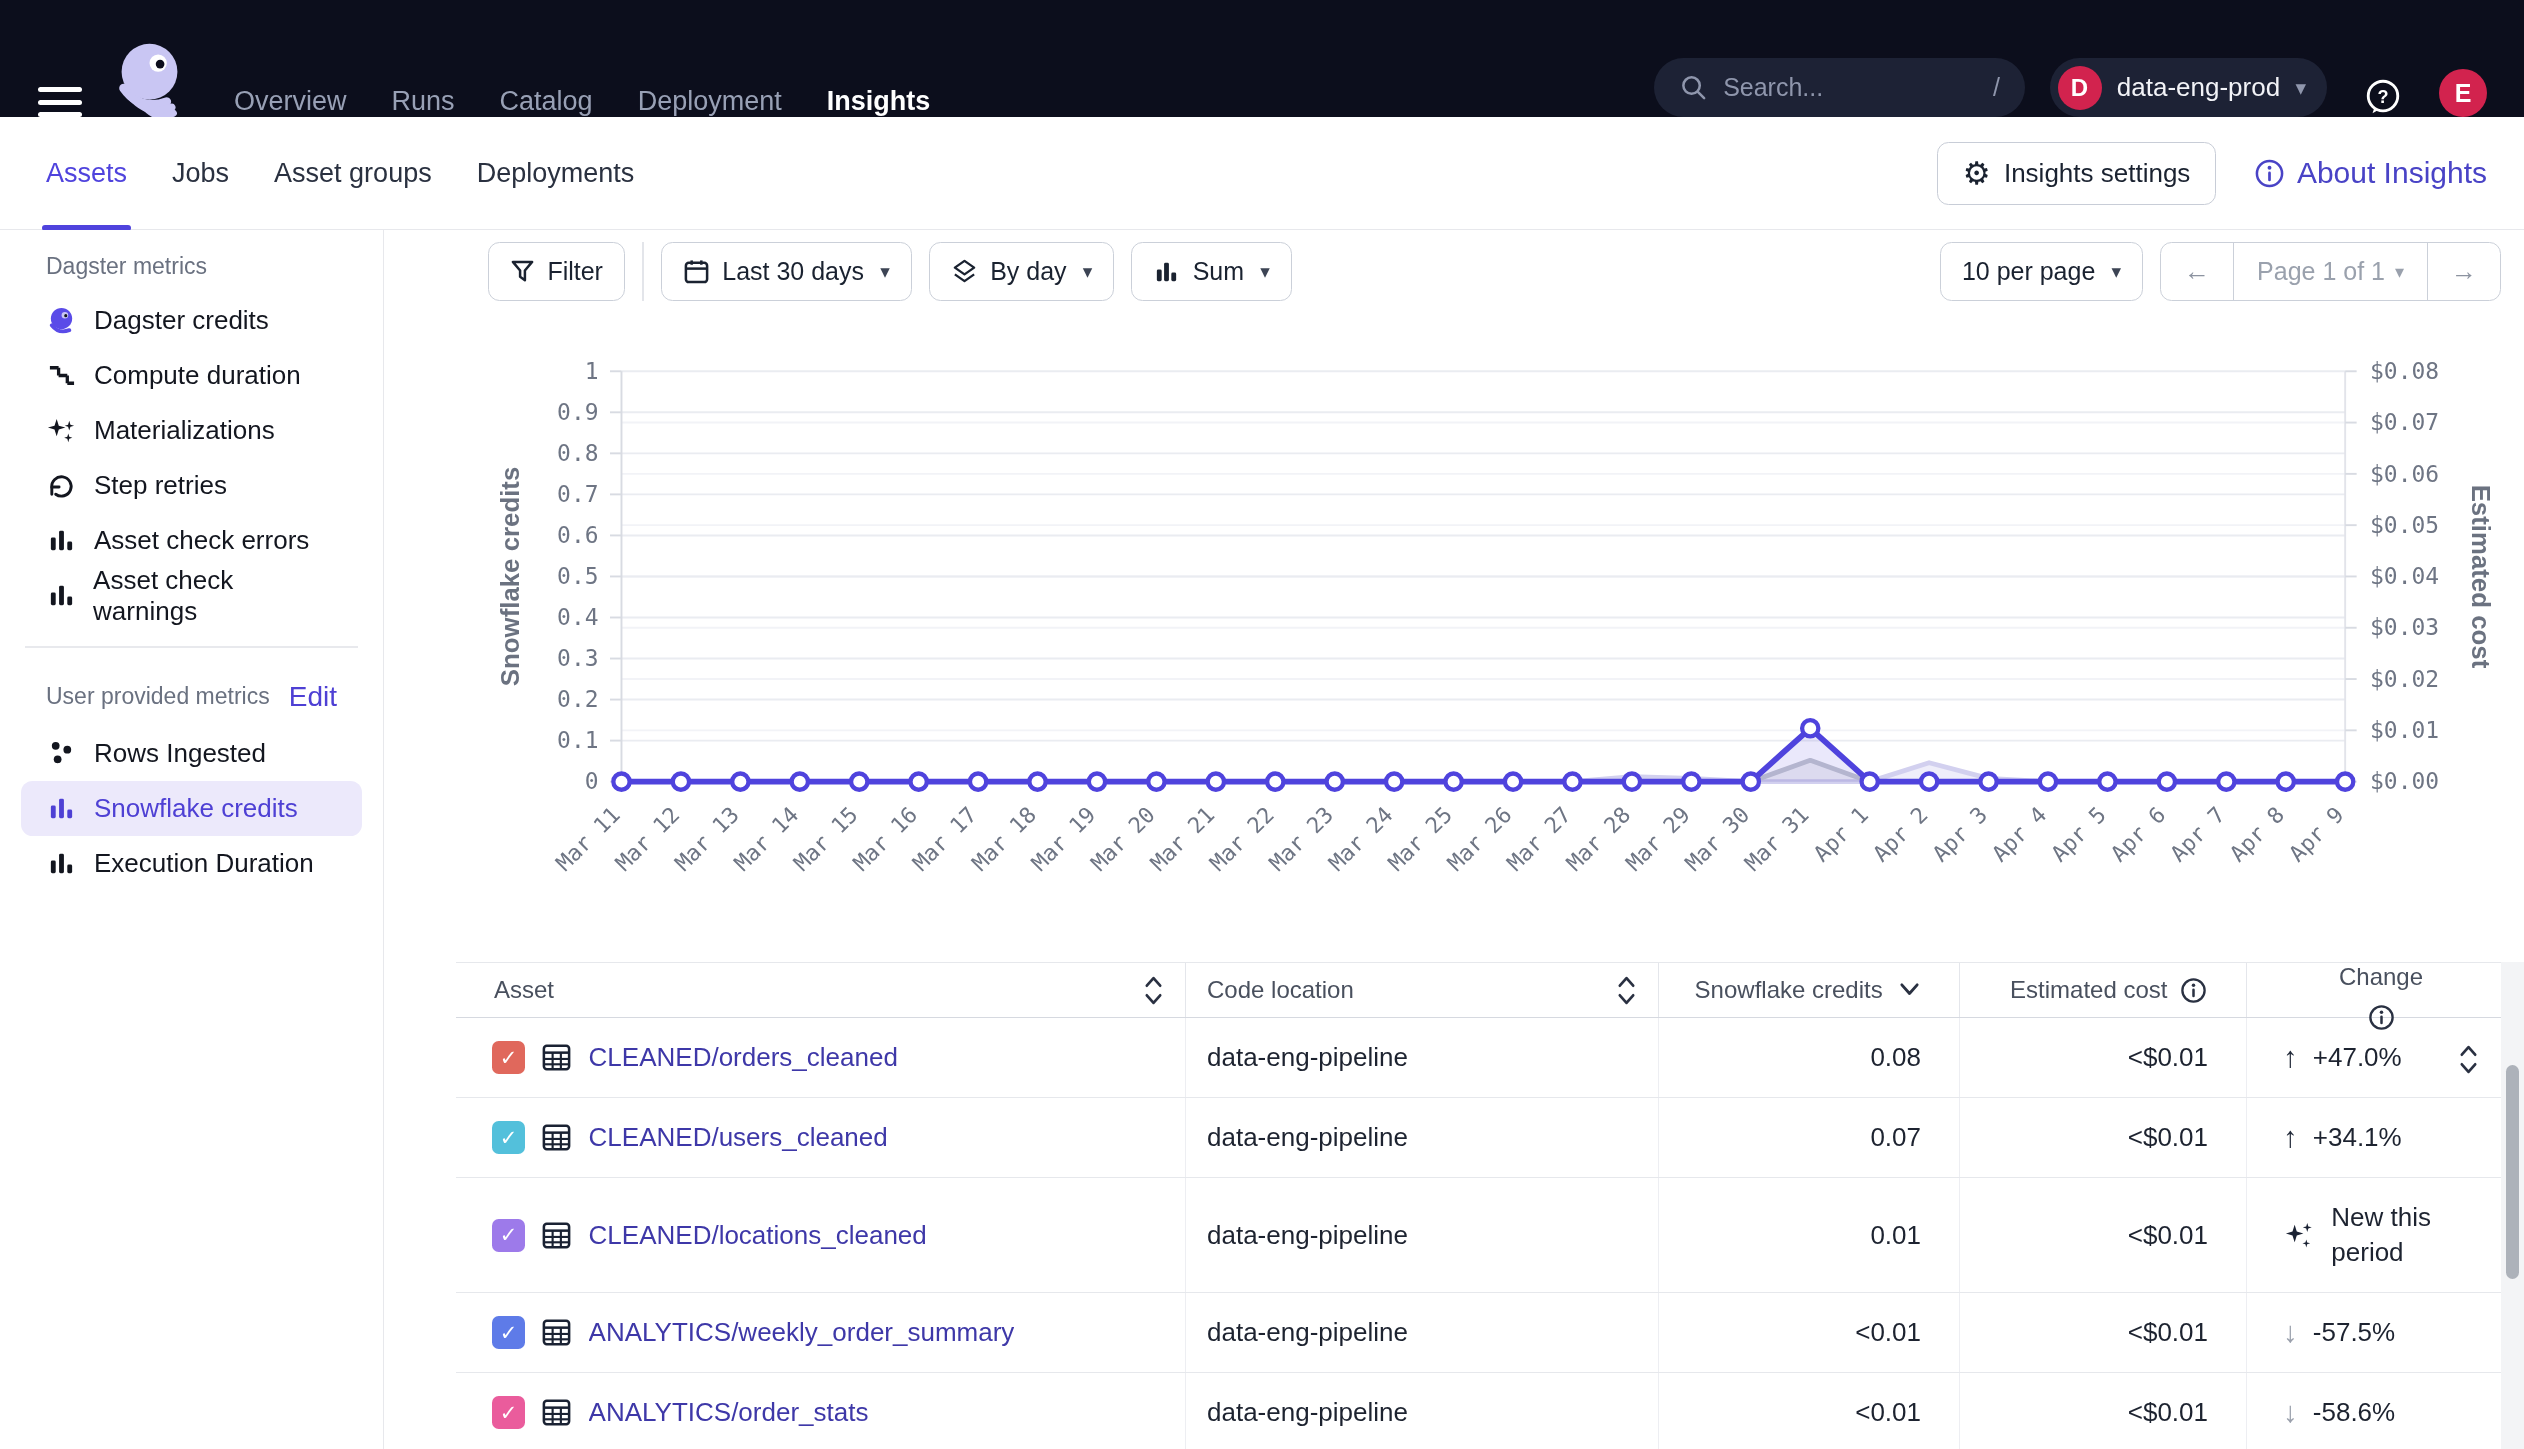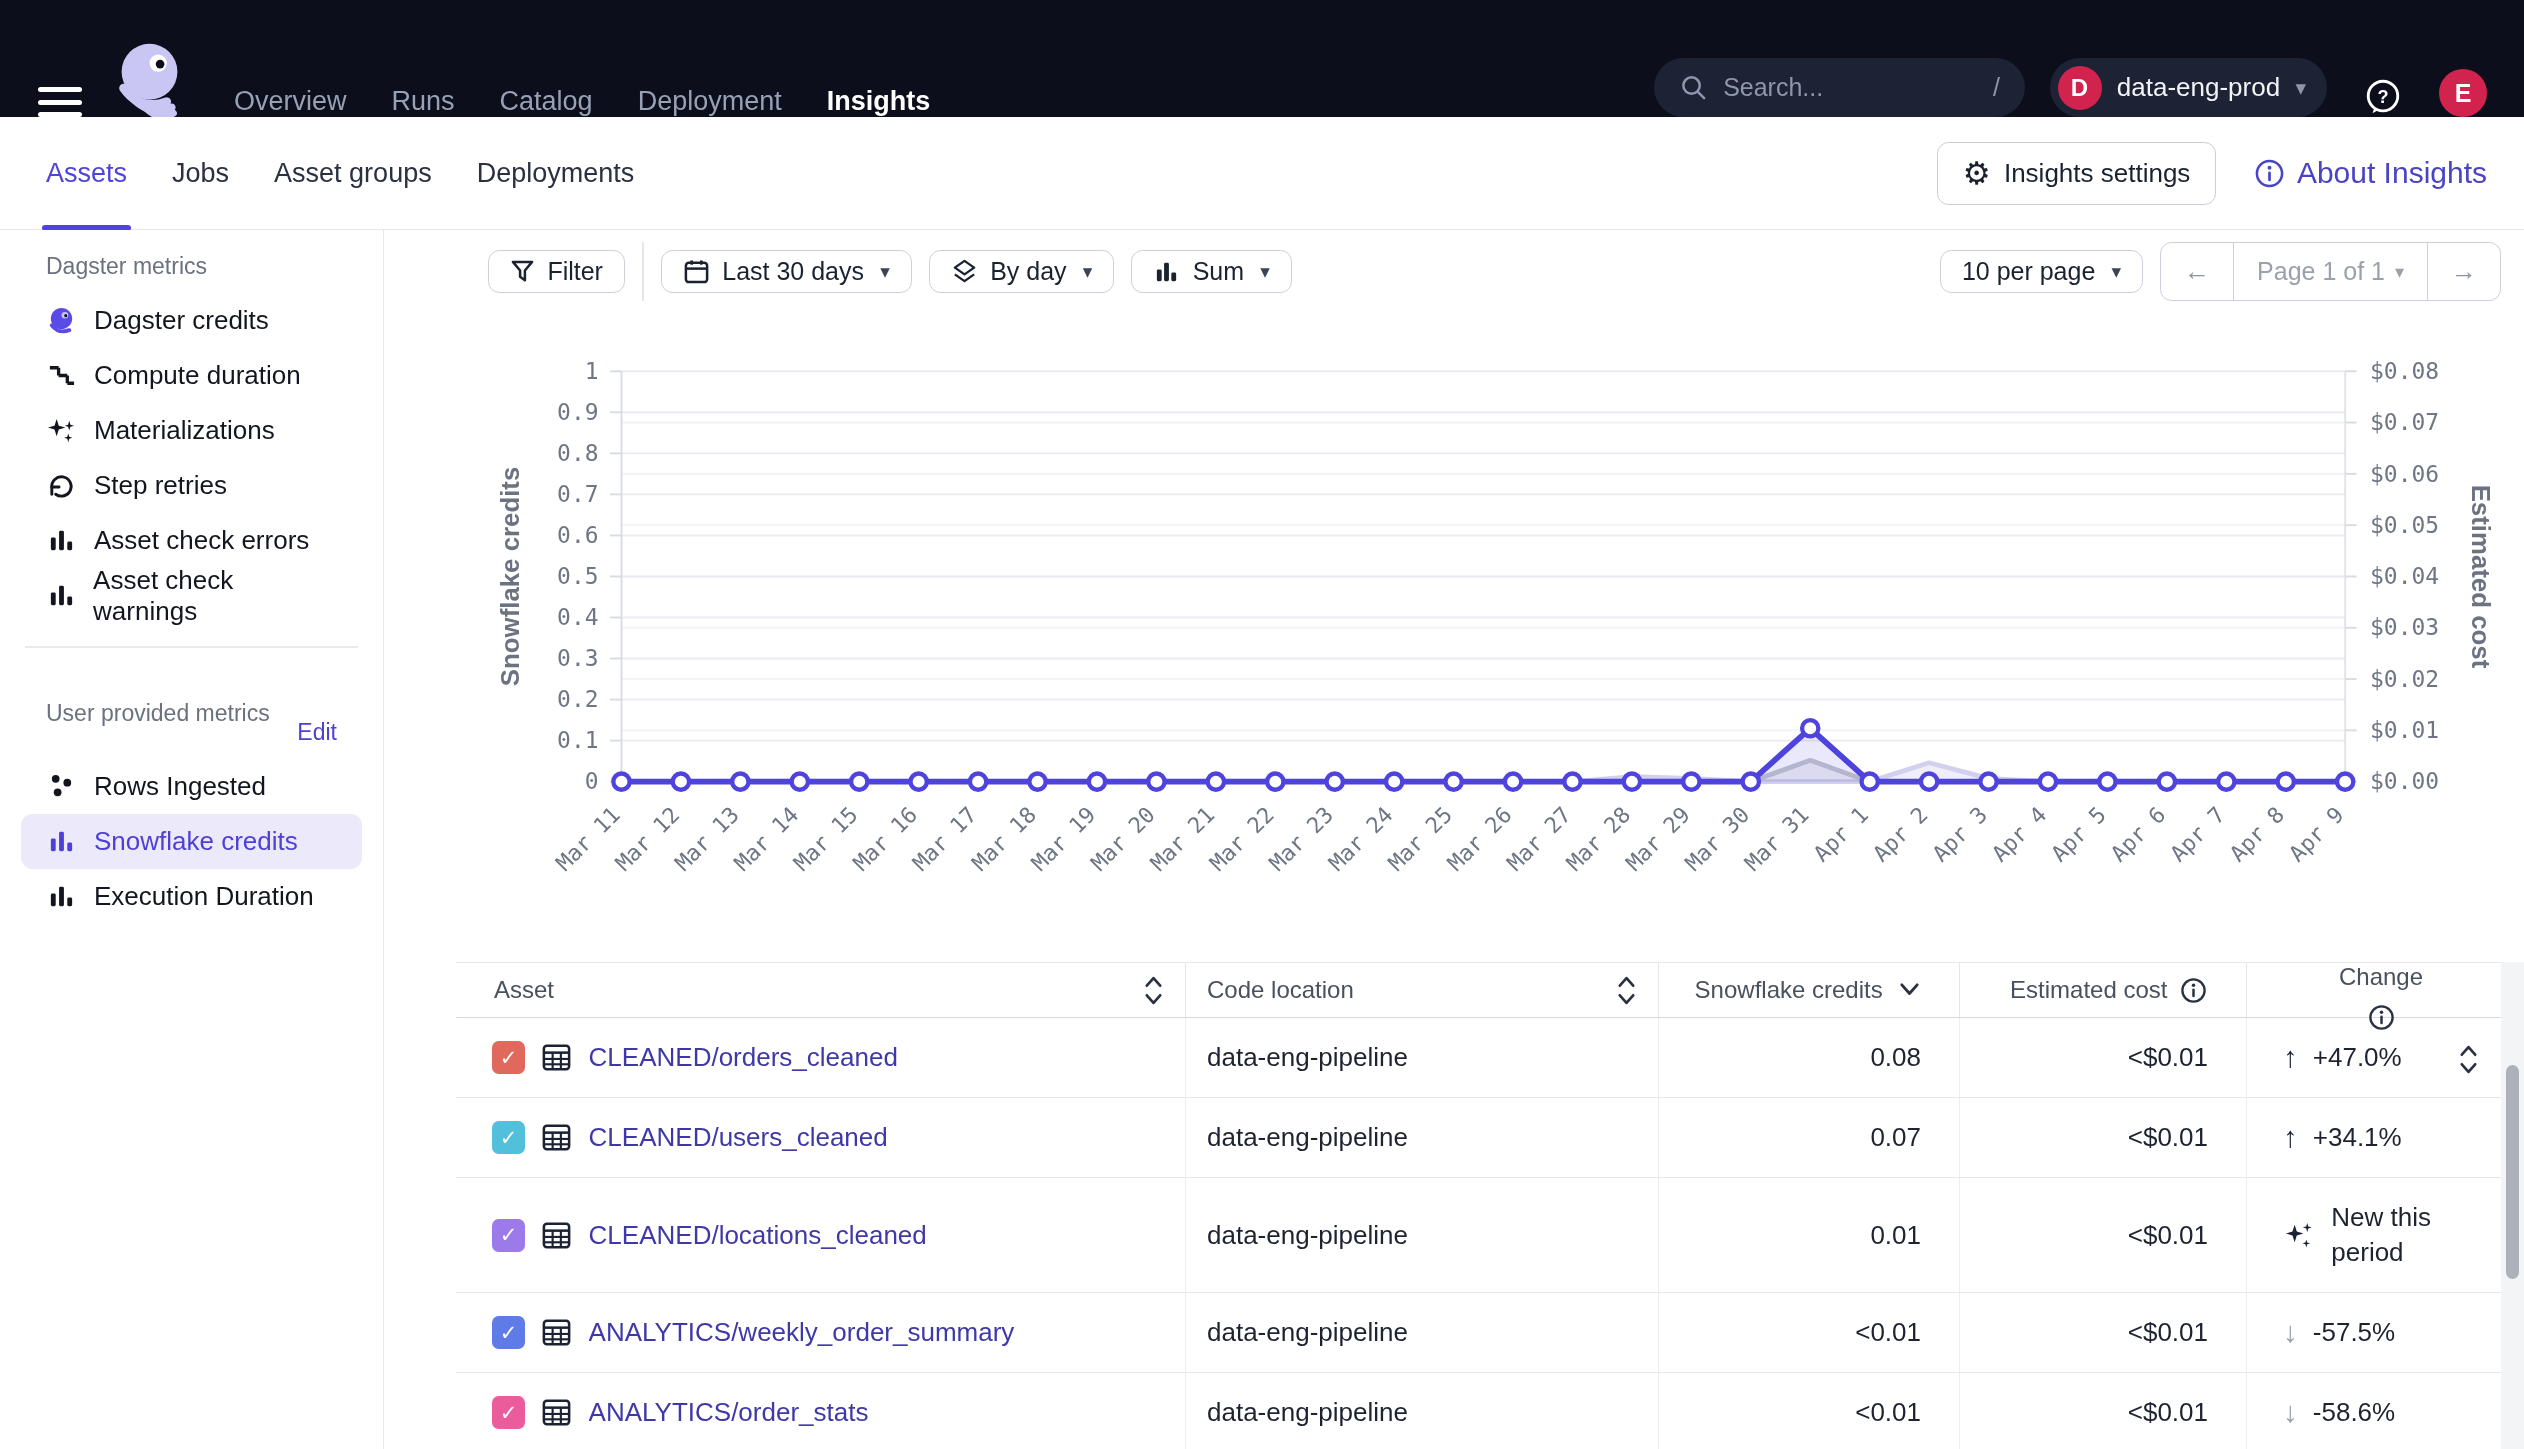"Filter" .tb-btn { height: 43px -> 59px }
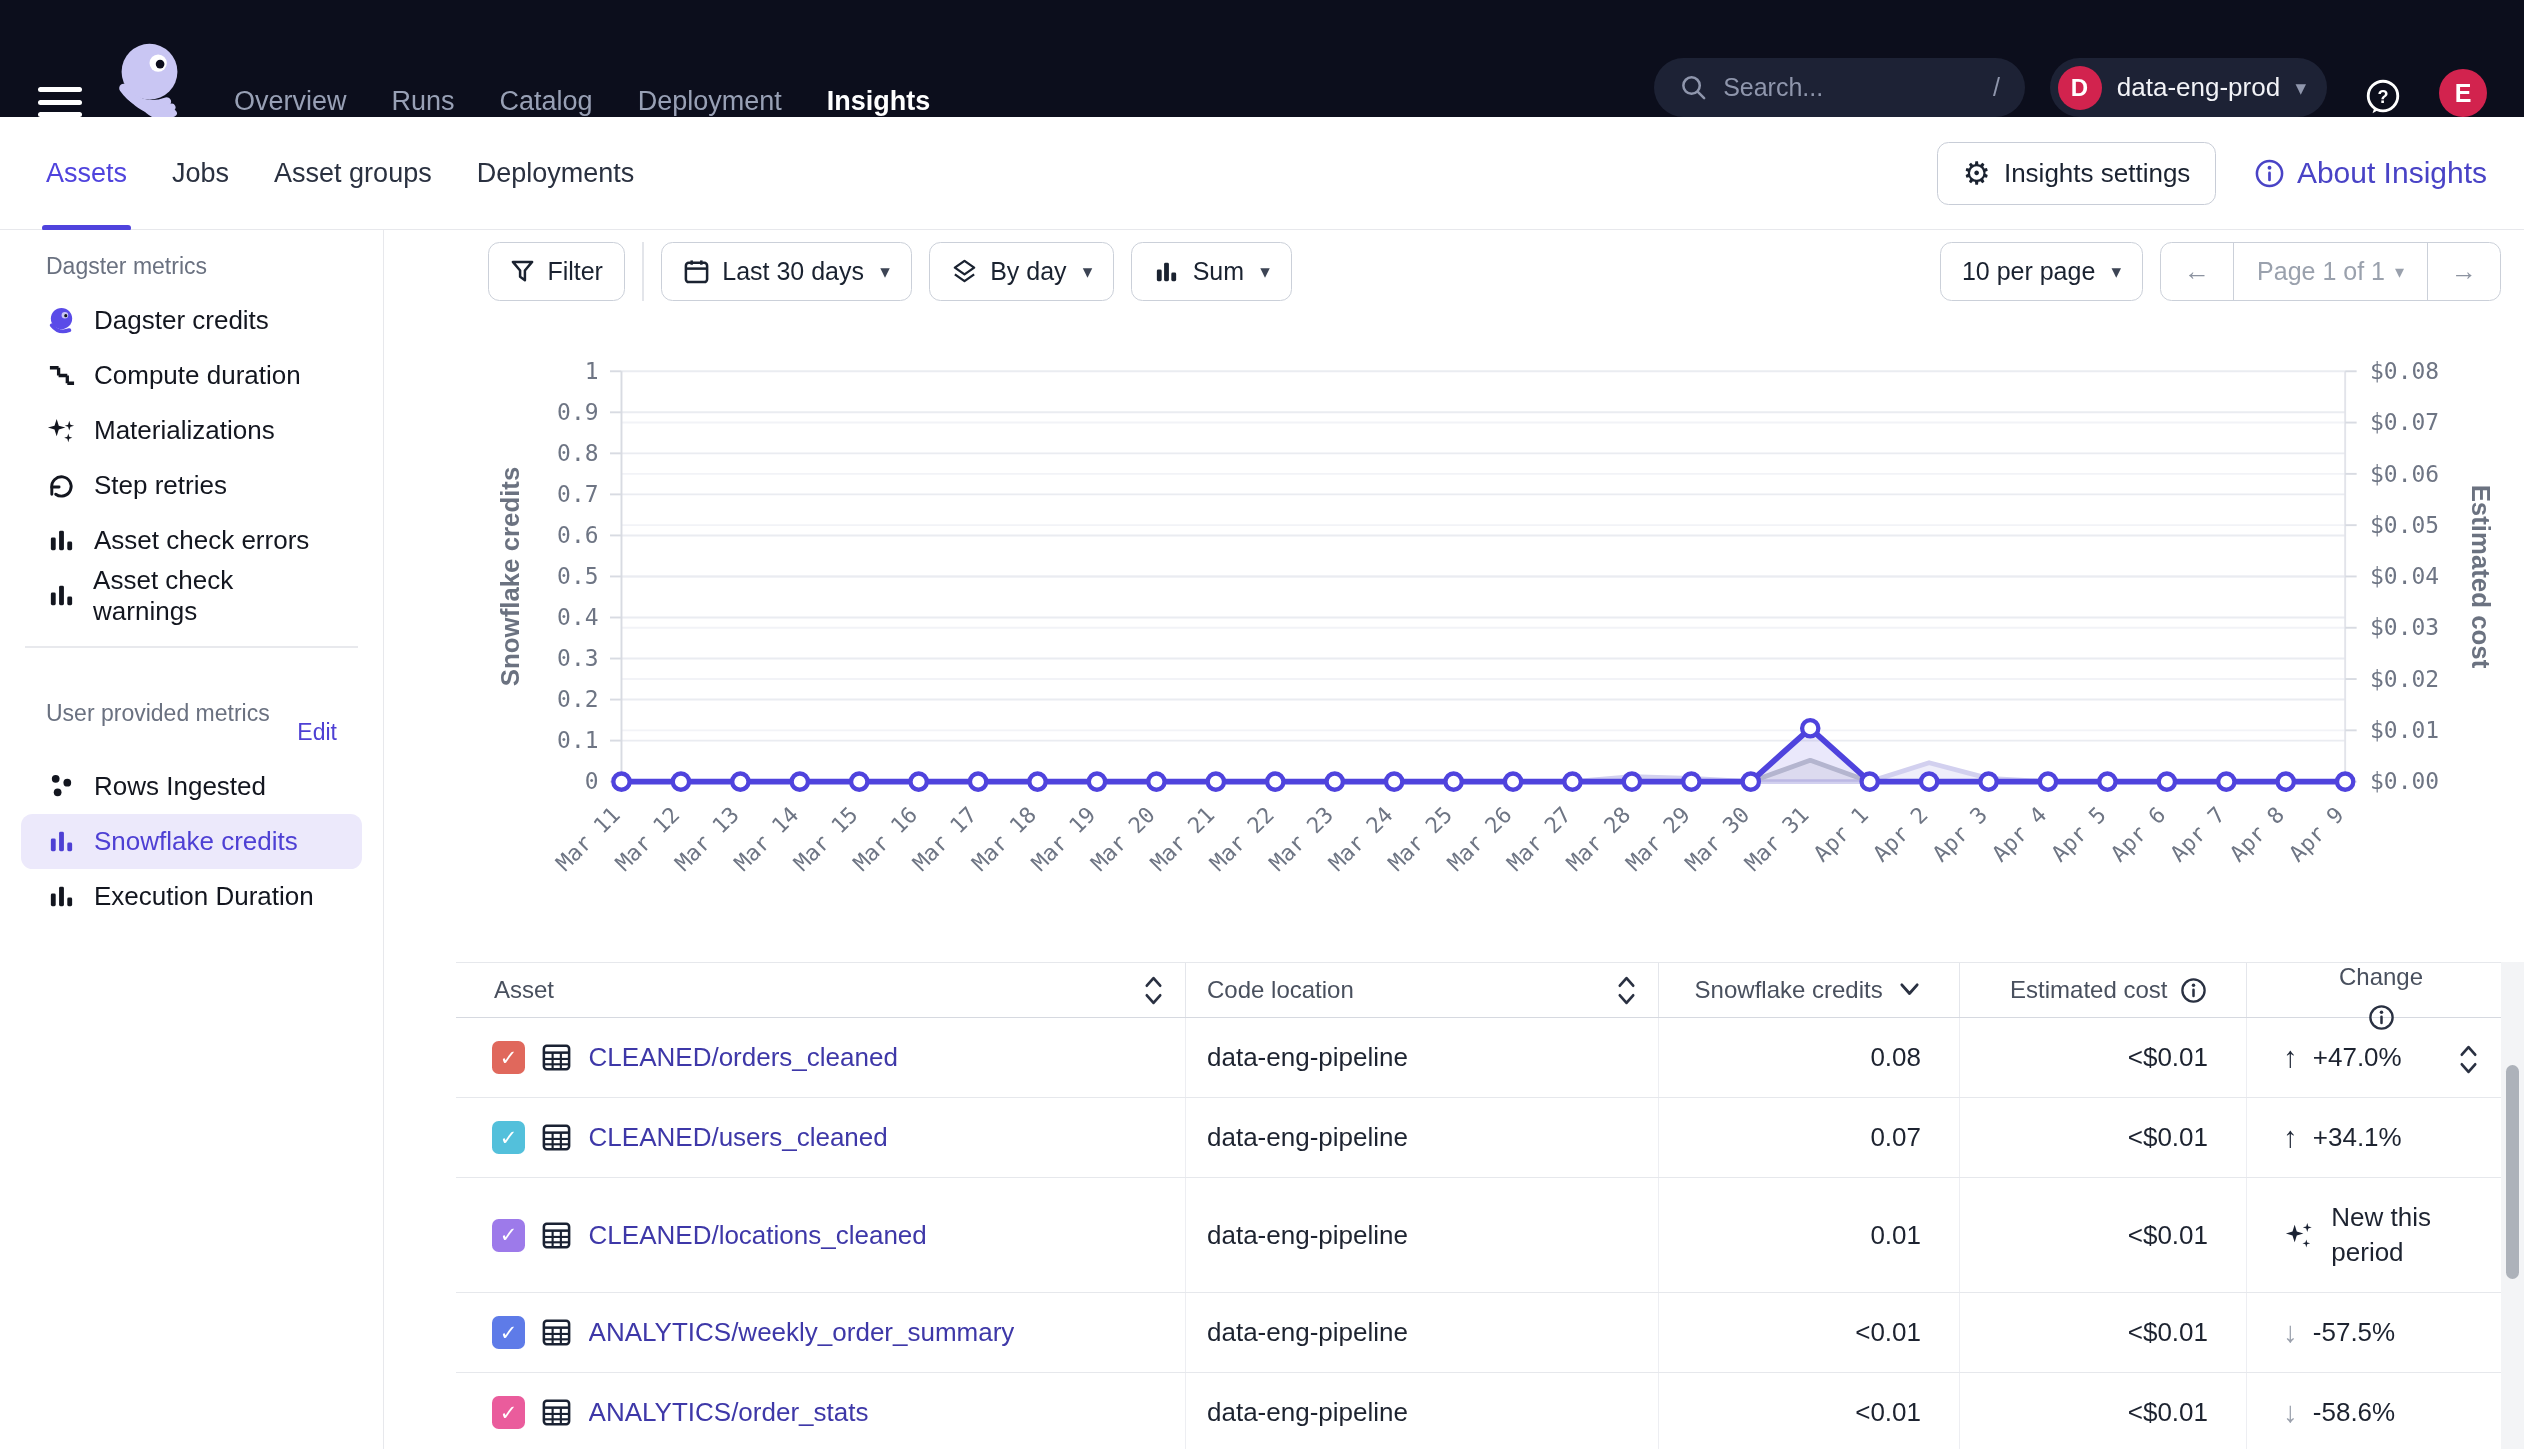"Edit" .edit-link { font-size: 23px -> 28px; margin-top: 38px -> none }
